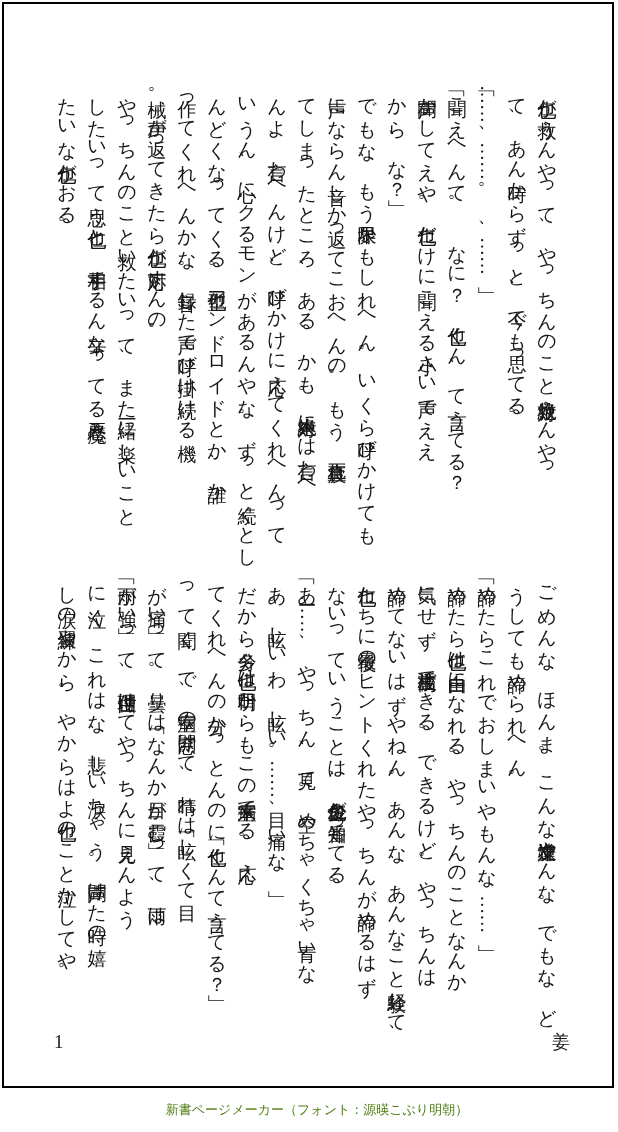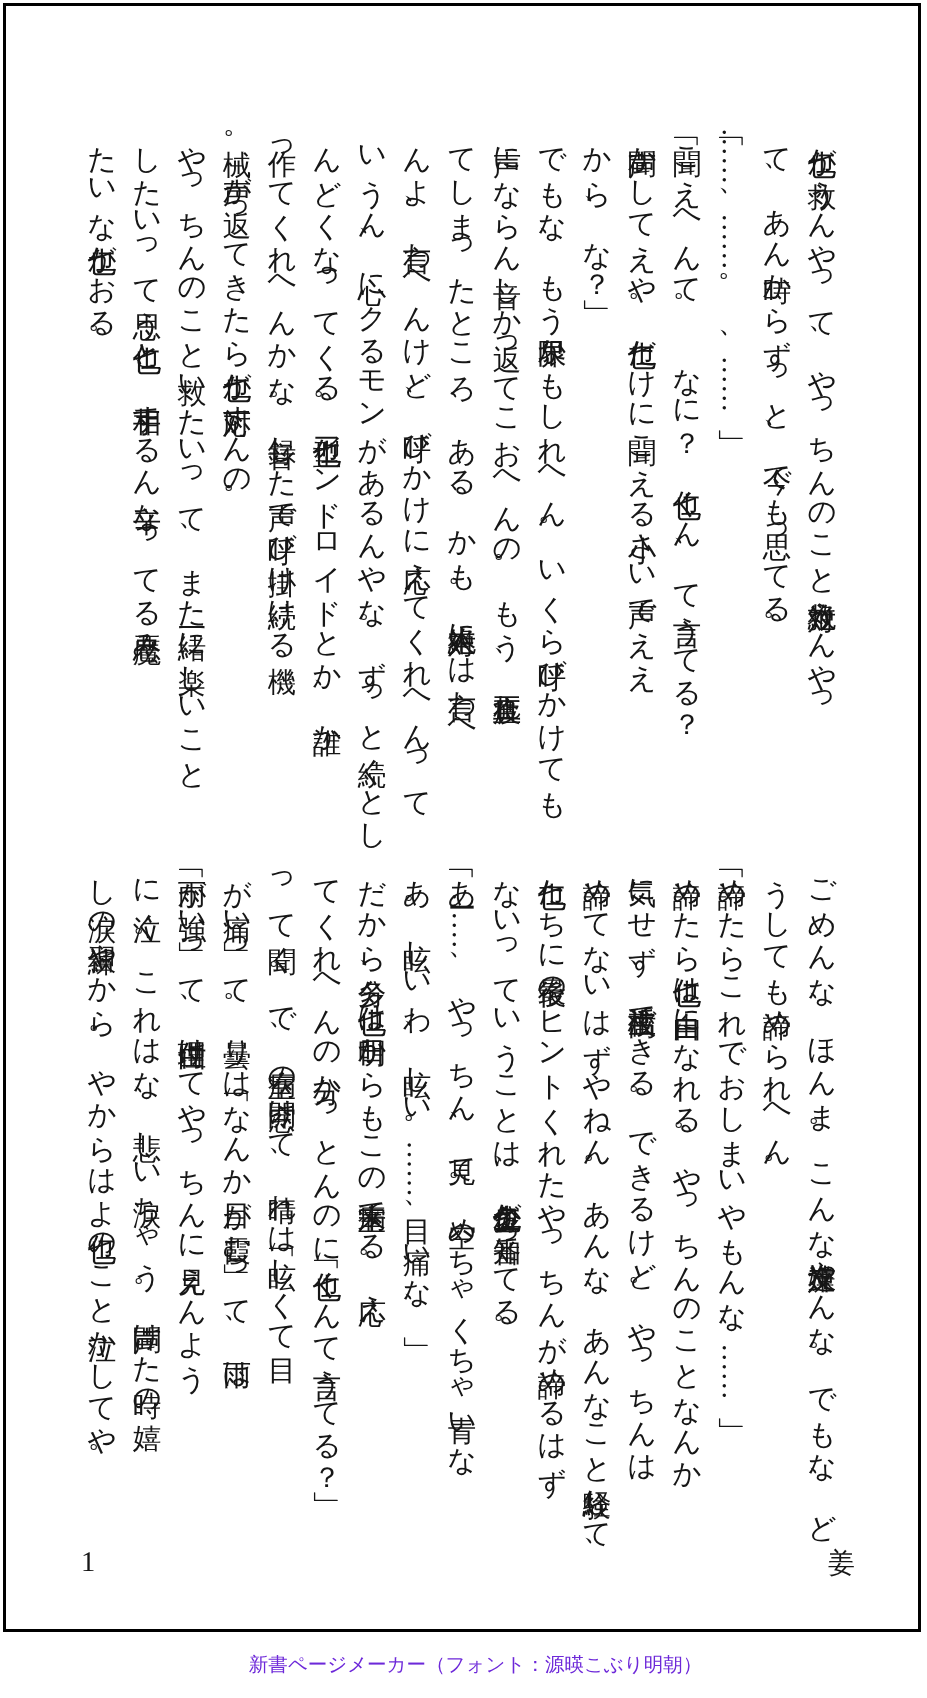"新書ページメーカー（フォント：源暎こぶり明朝）" .caption { color: #6d28d9 -> #4d7c0f }
